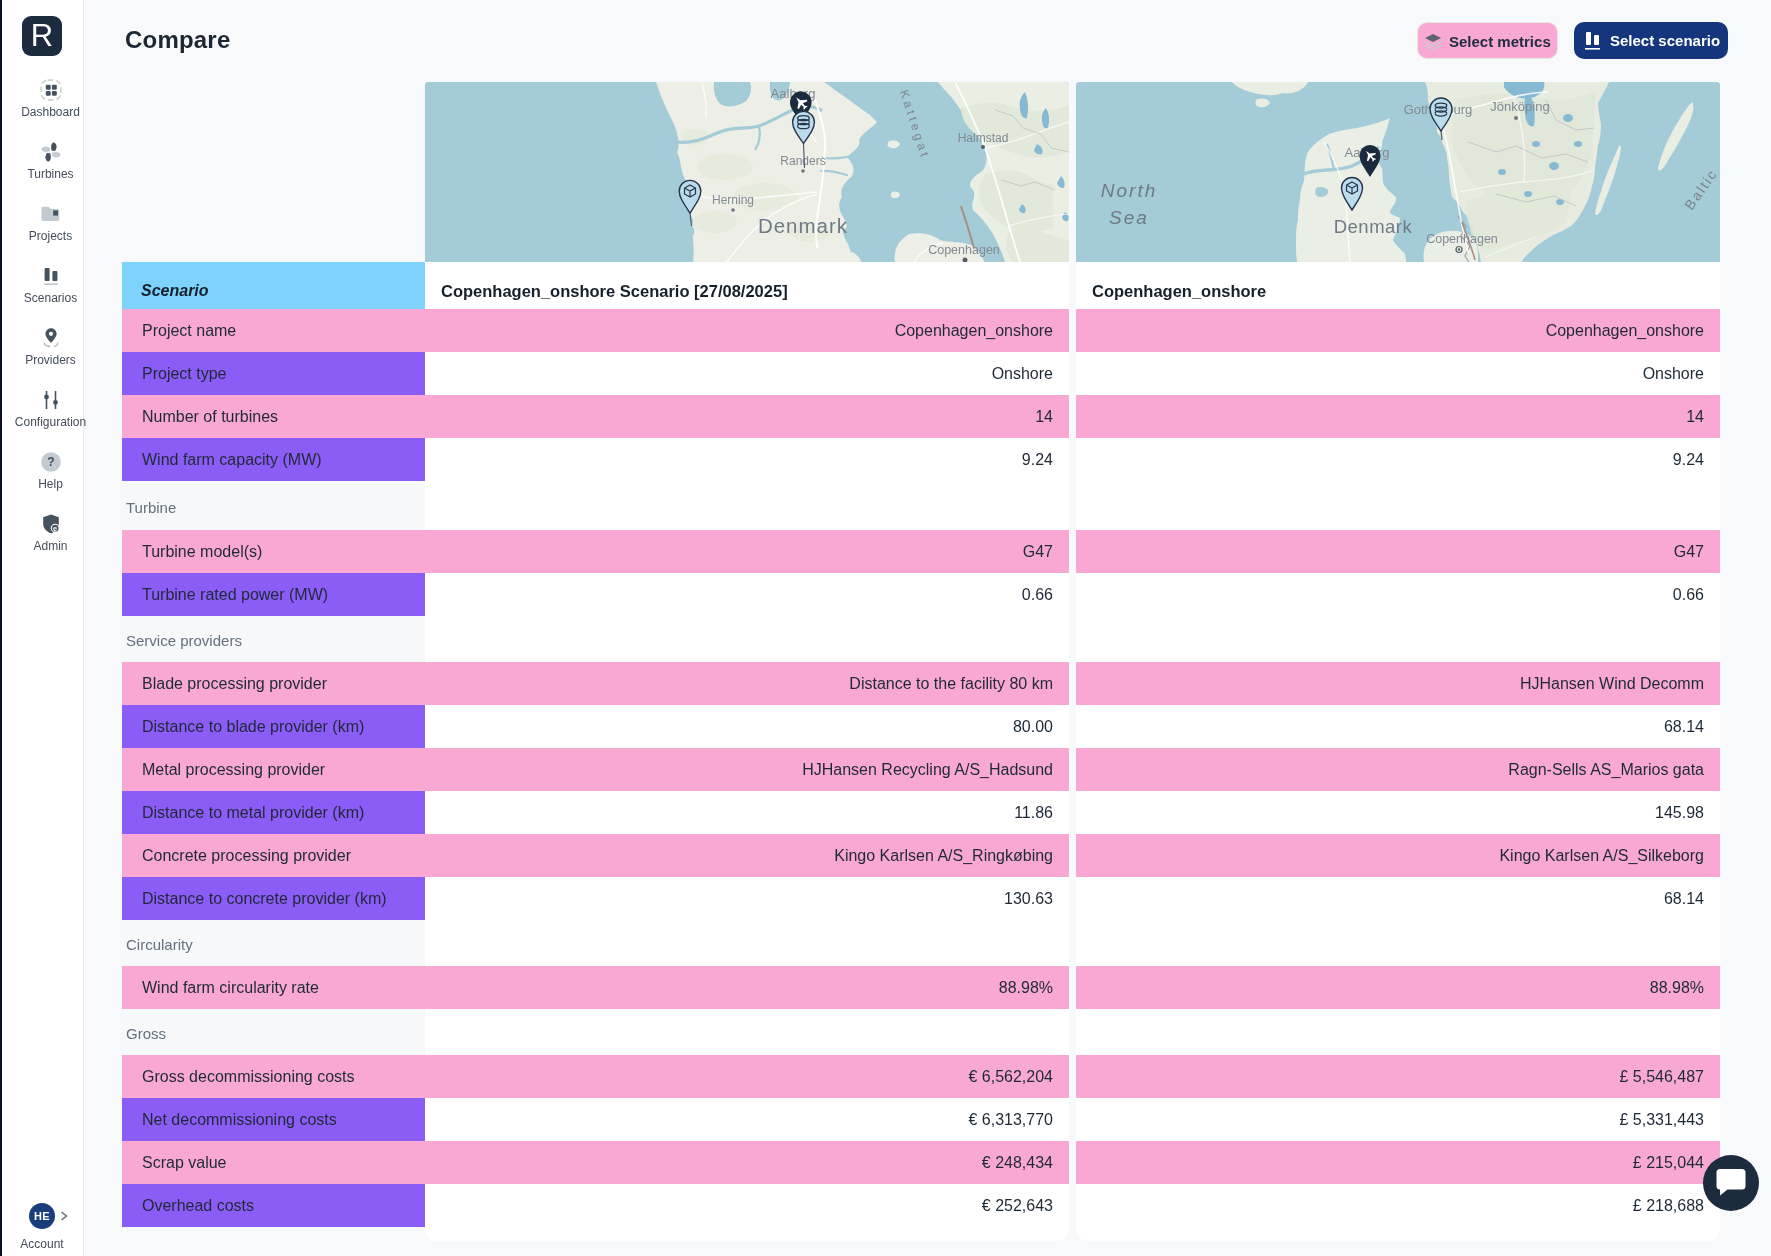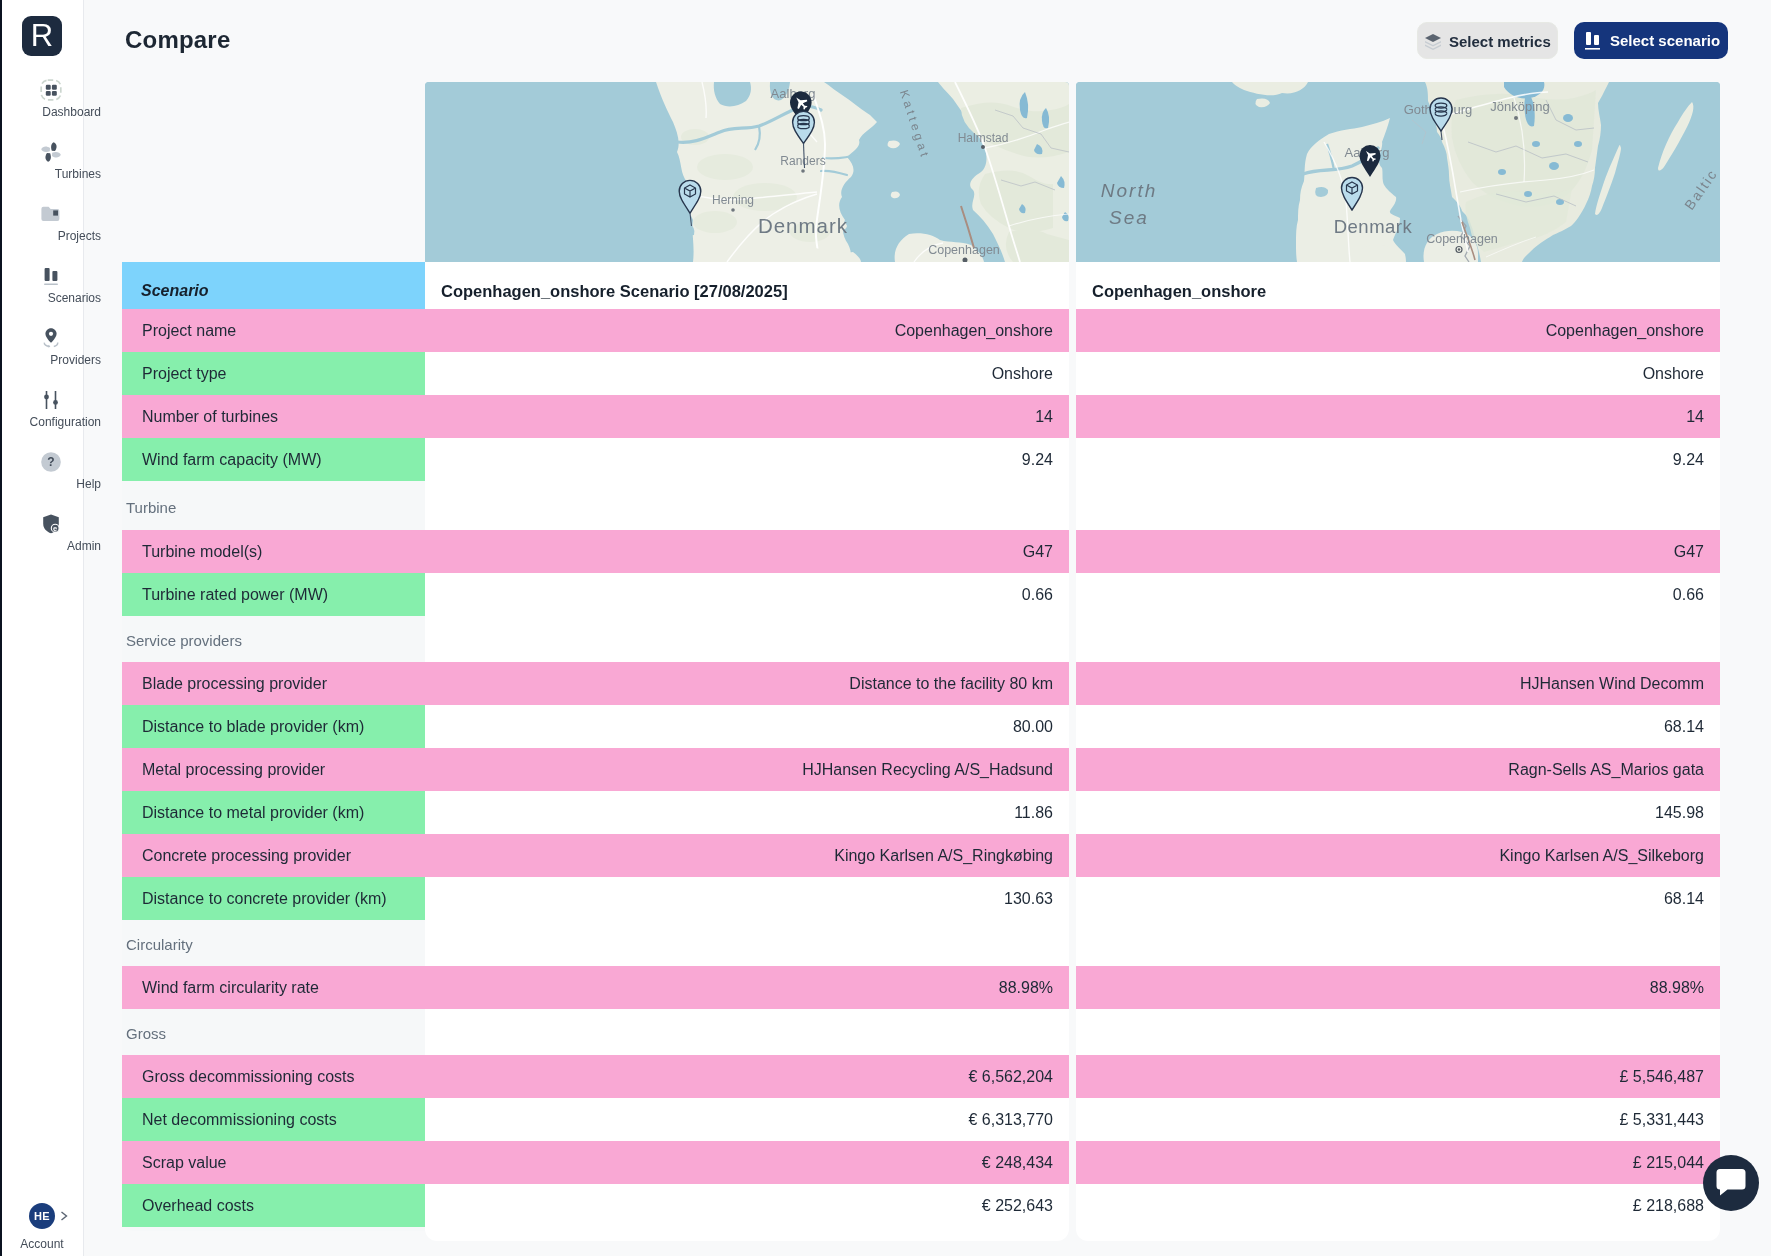"Select metrics" #btn1 { background: #e5e5e5 -> #f9a8d4 }
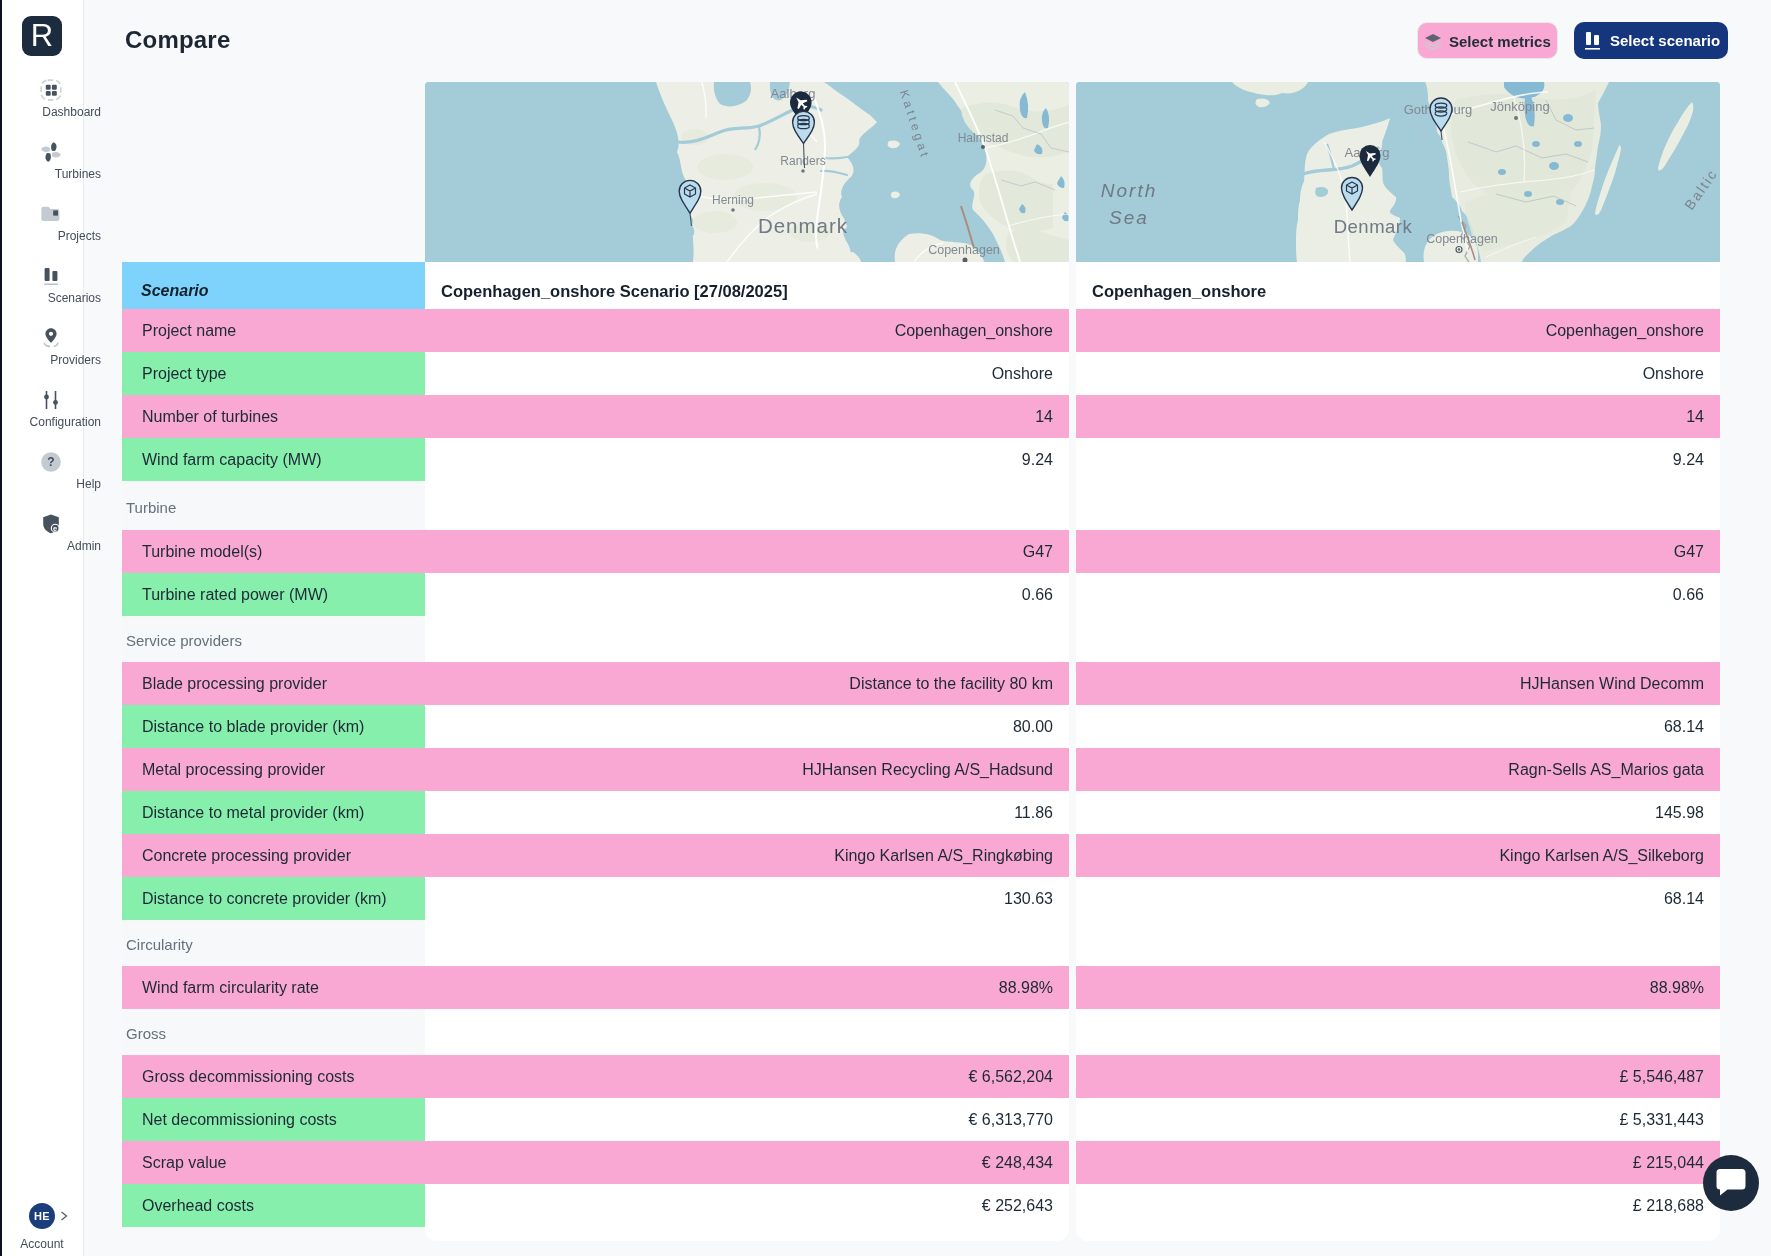"Dashboard" .nav { text-align: right -> center }
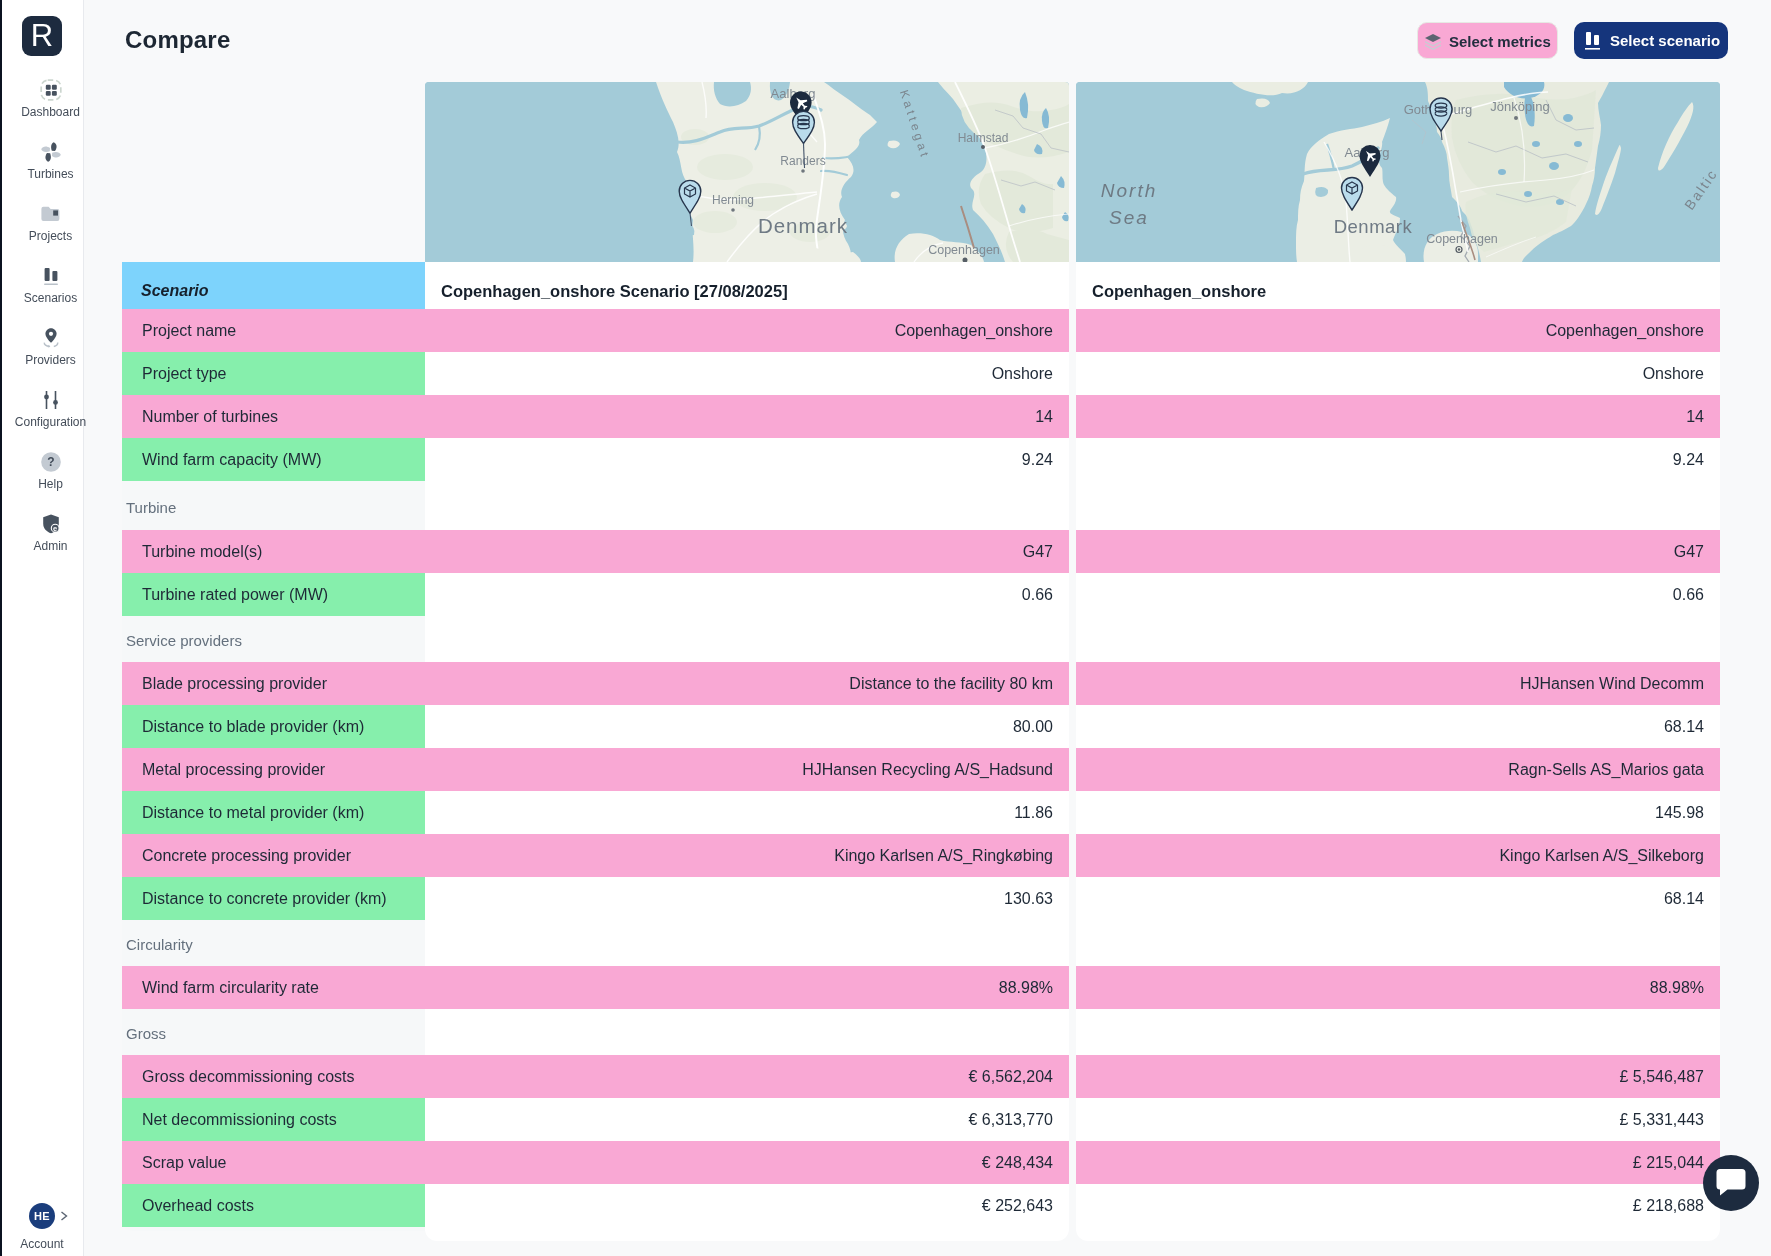"Project type" .lrow { background: #86efac -> #8b5cf6 }
